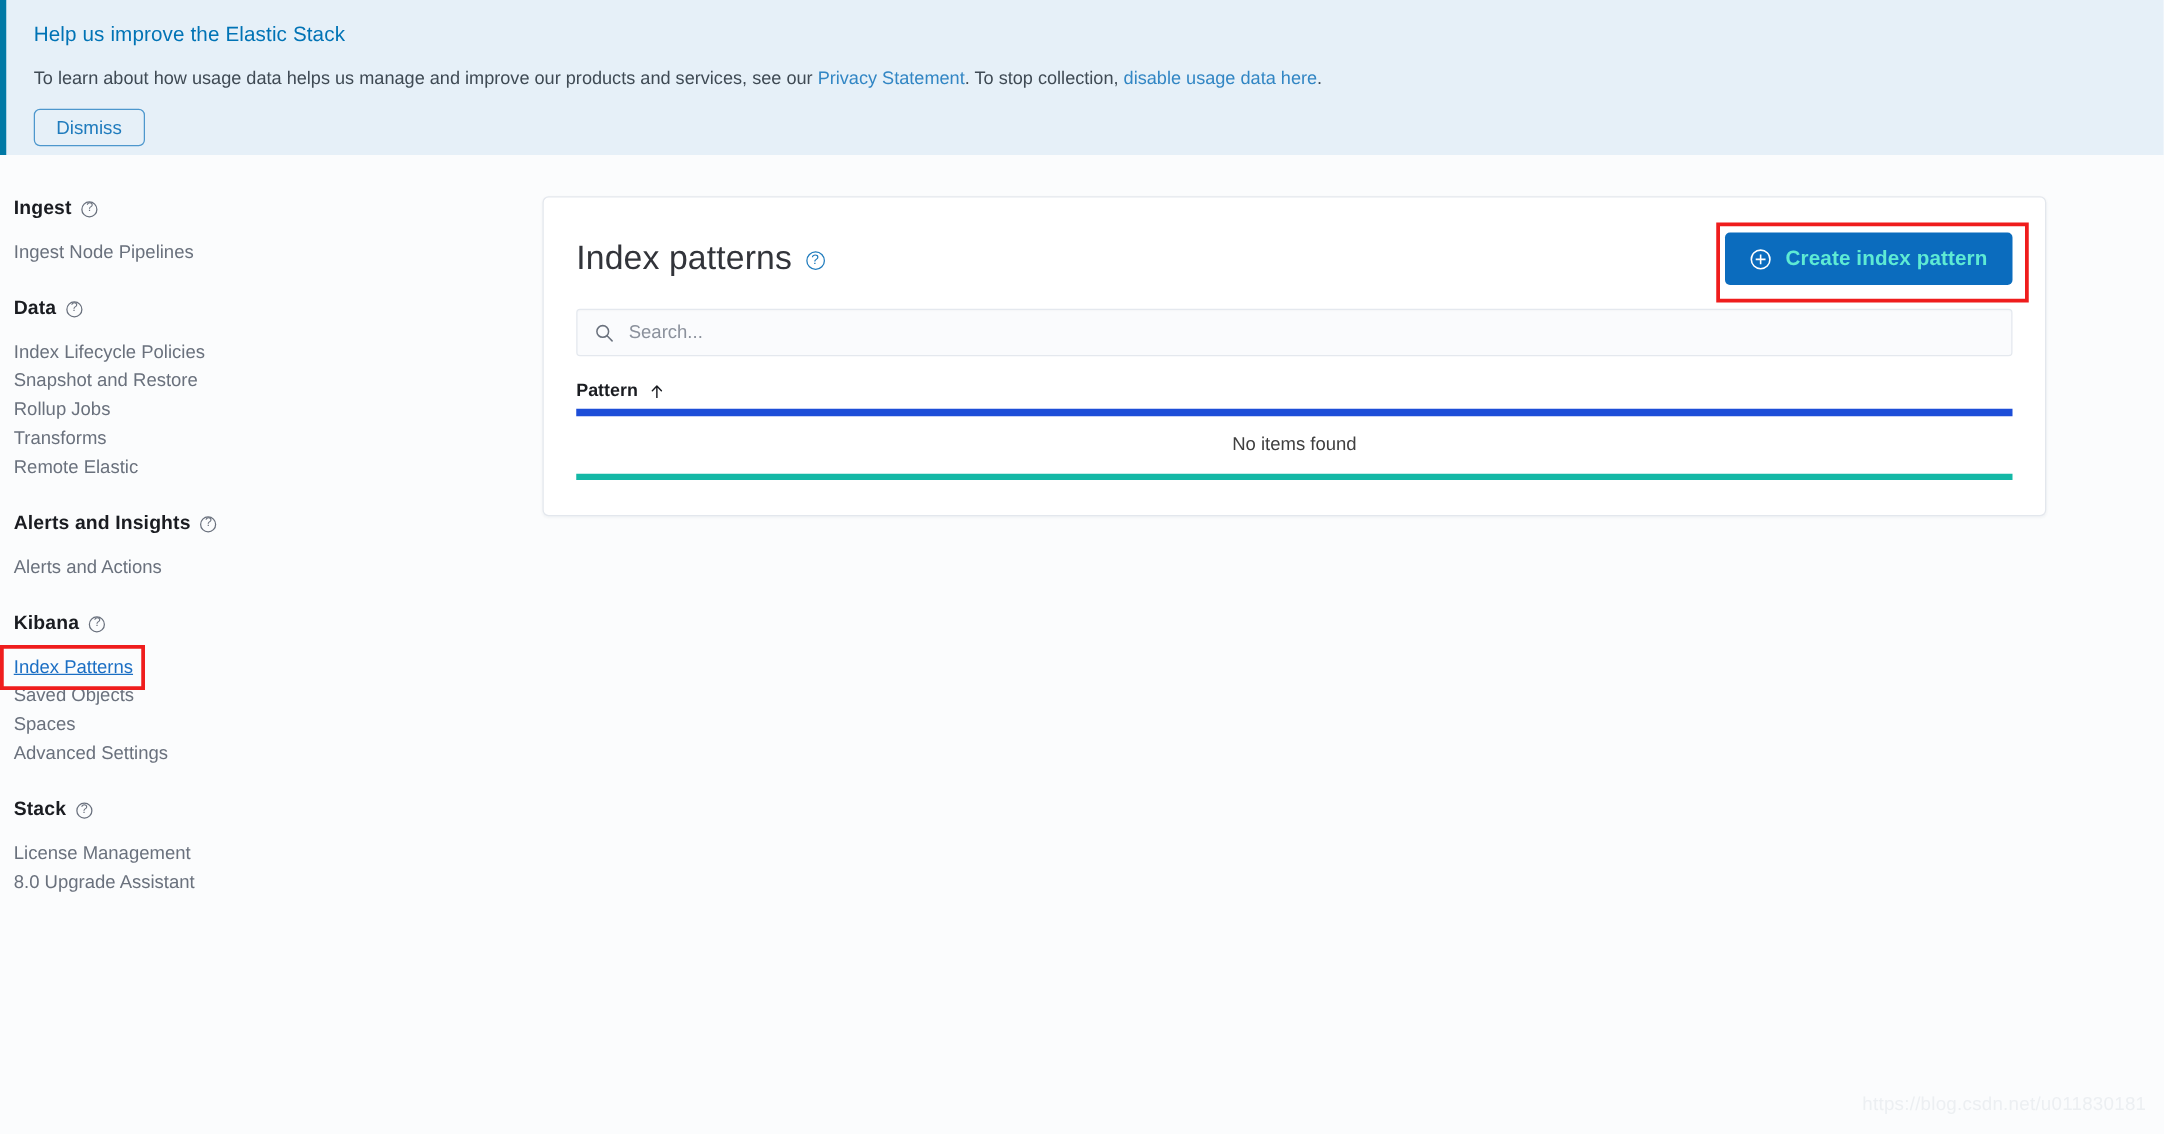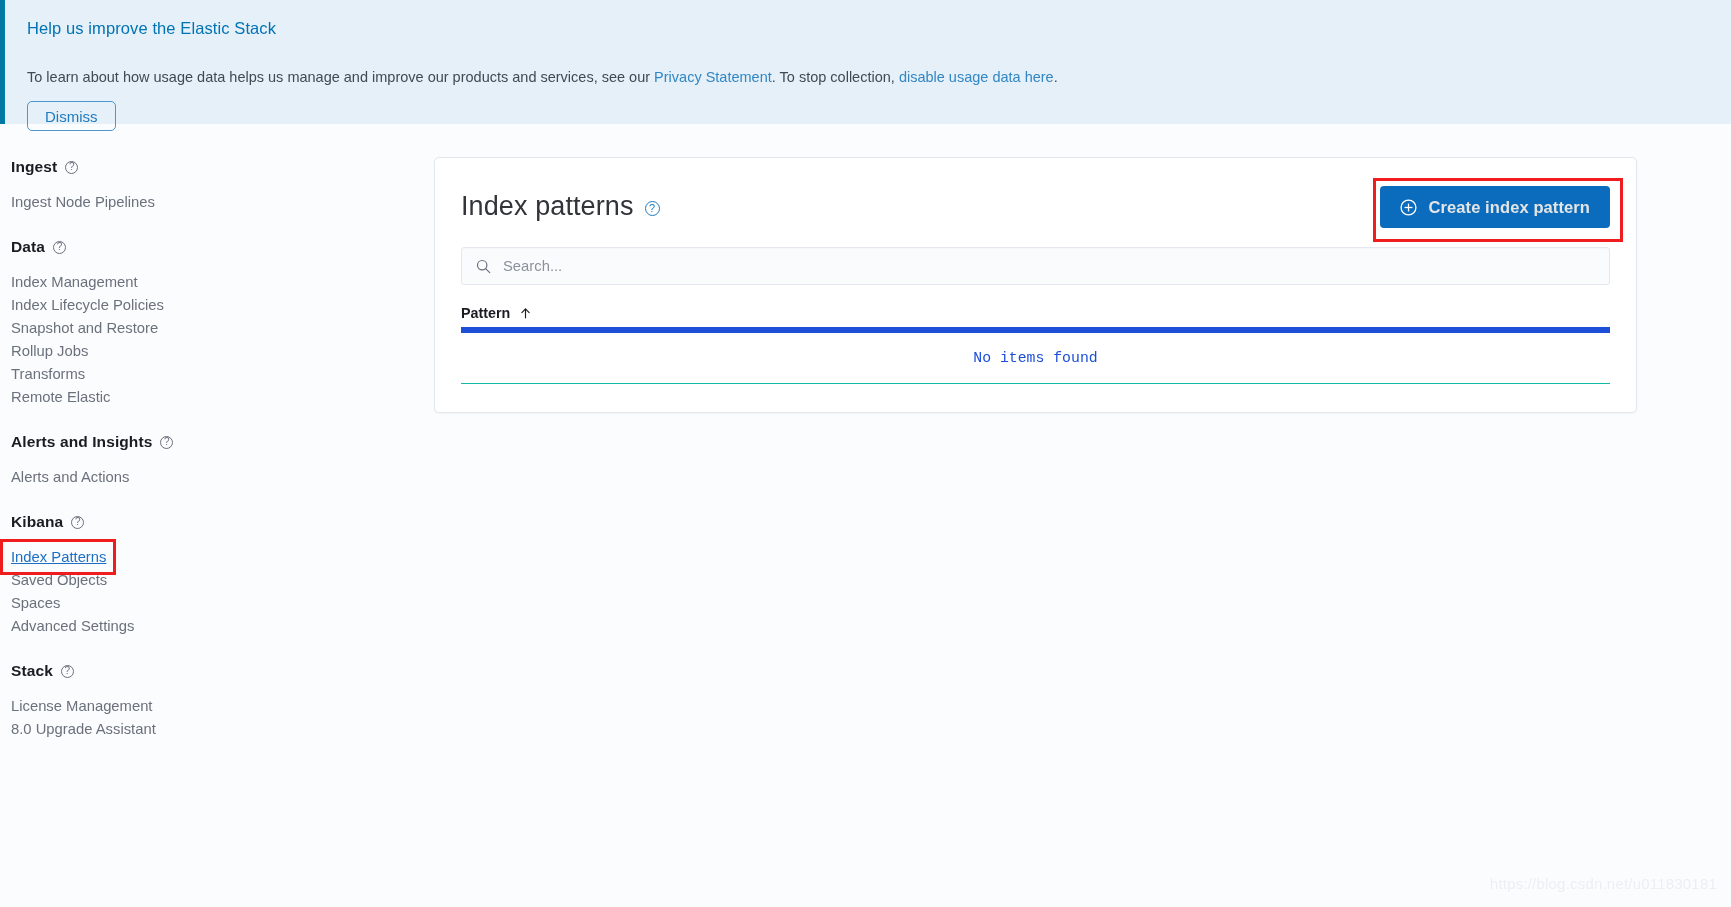"Help us improve the Elastic" .banner-title { margin-bottom: 29px -> 15px }
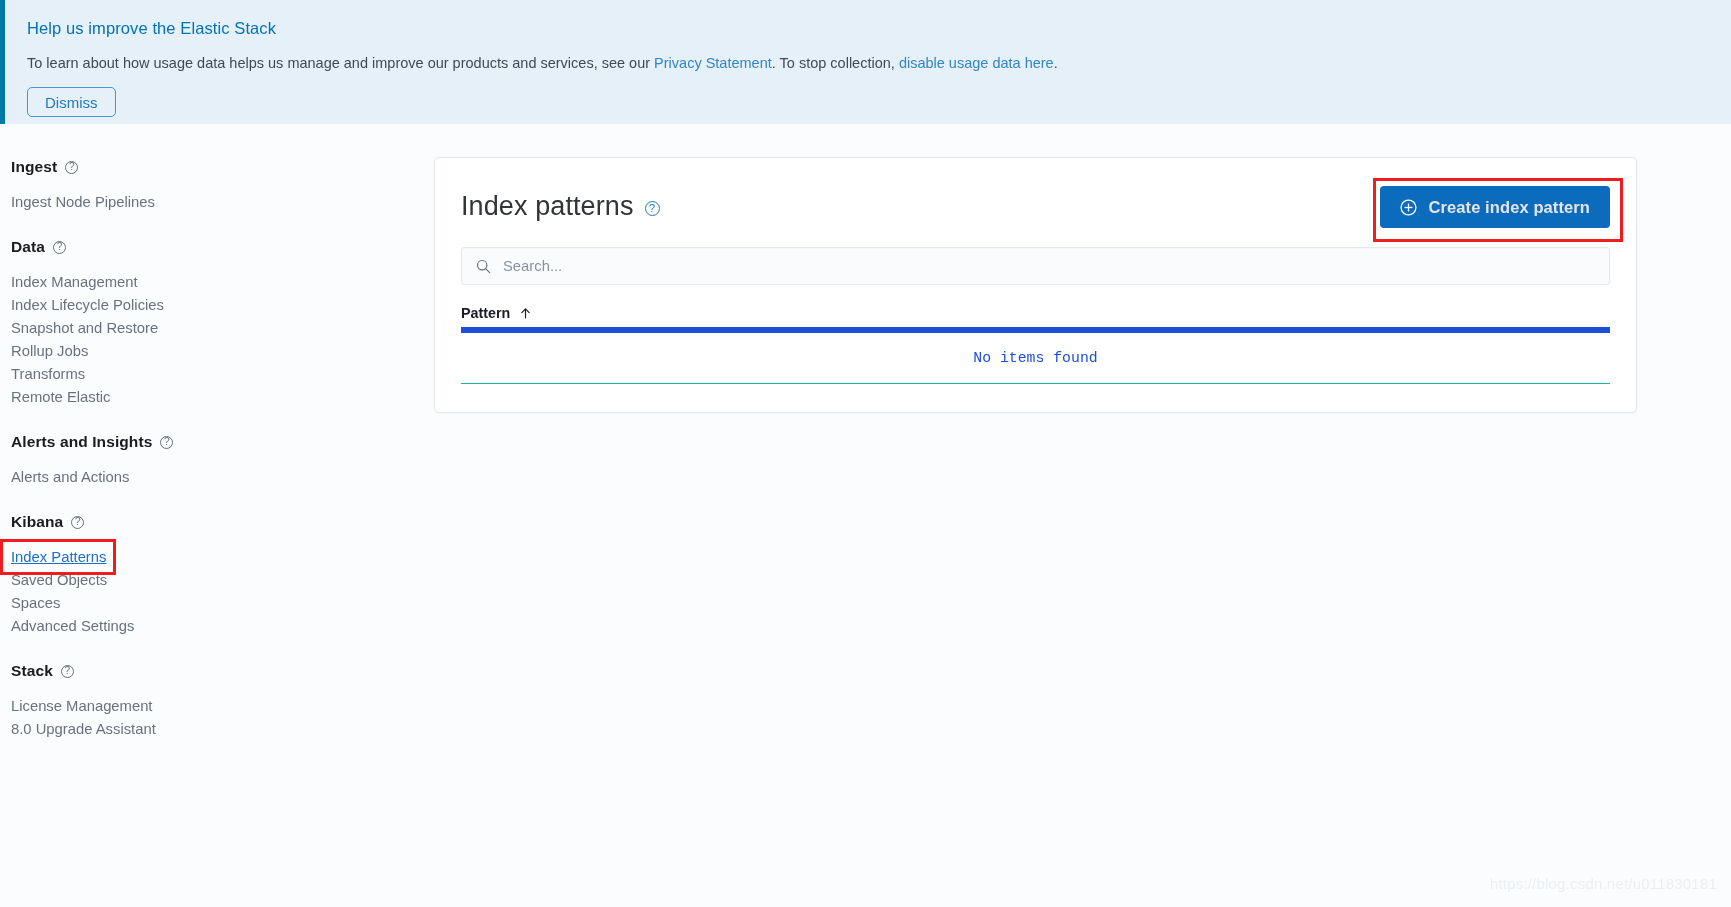"Create index pattern" .create-btn { color: #e5e5e5 -> #5eead4 }
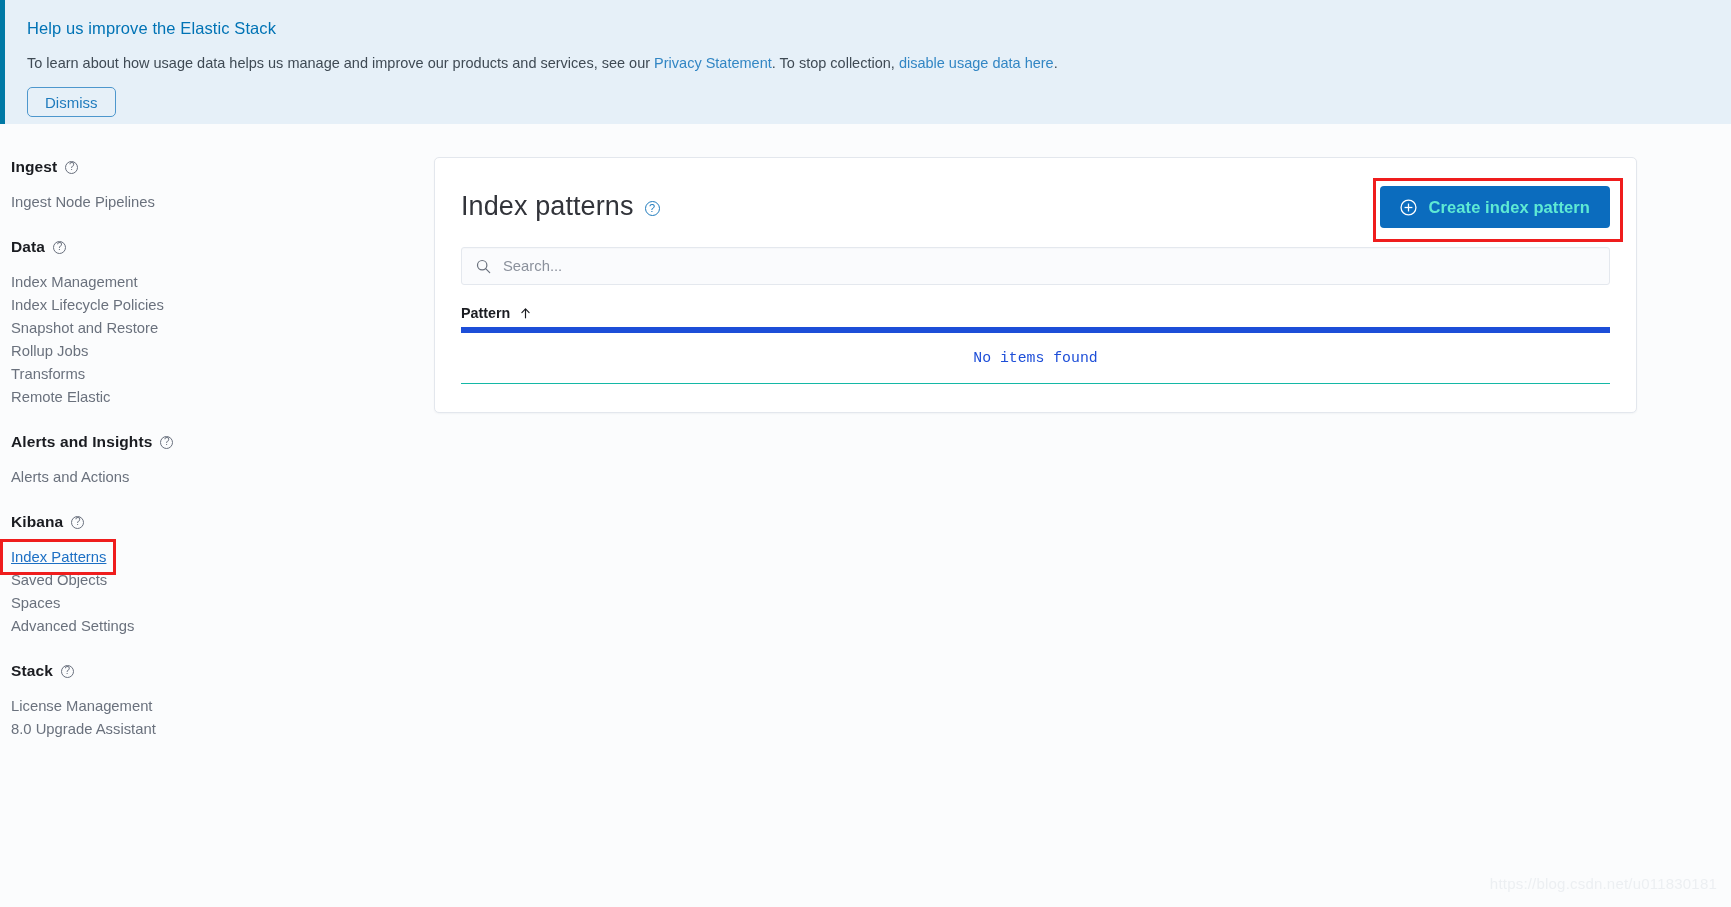"Index Management" a.nav-link { html: <a>Index Management</a> -> none }
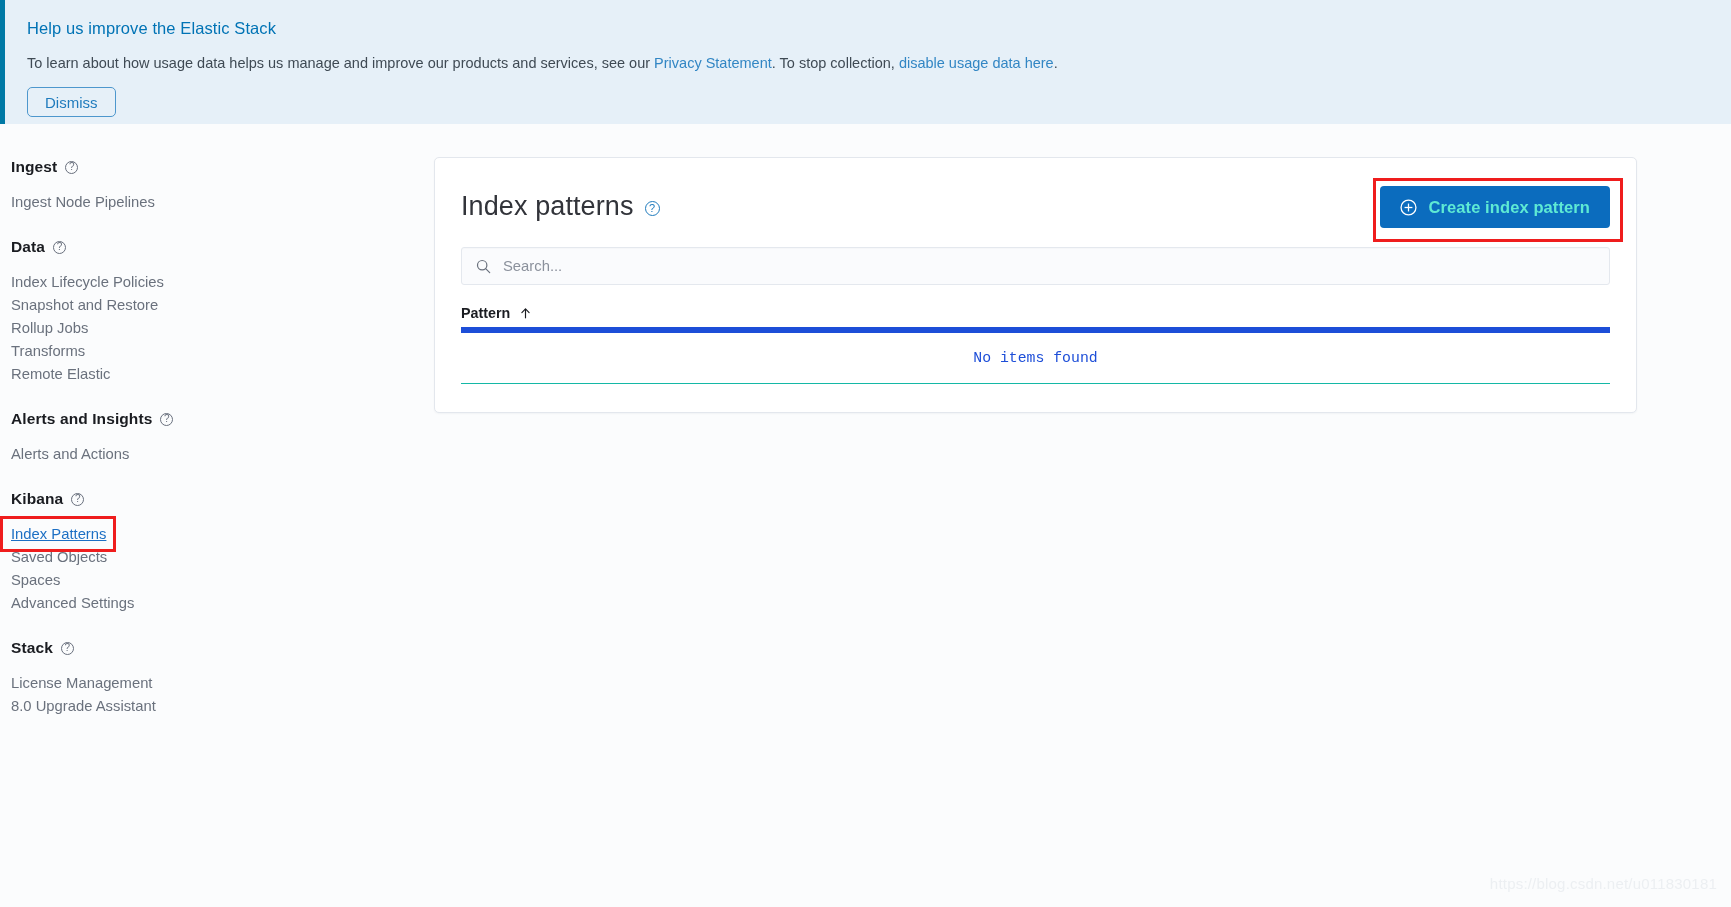"No items found" .table-empty { border-bottom: 1px solid #14b8a6 -> 5px solid #14b8a6; color: #1d4ed8 -> #404040; font-family: Liberation Mono, monospace -> none }
